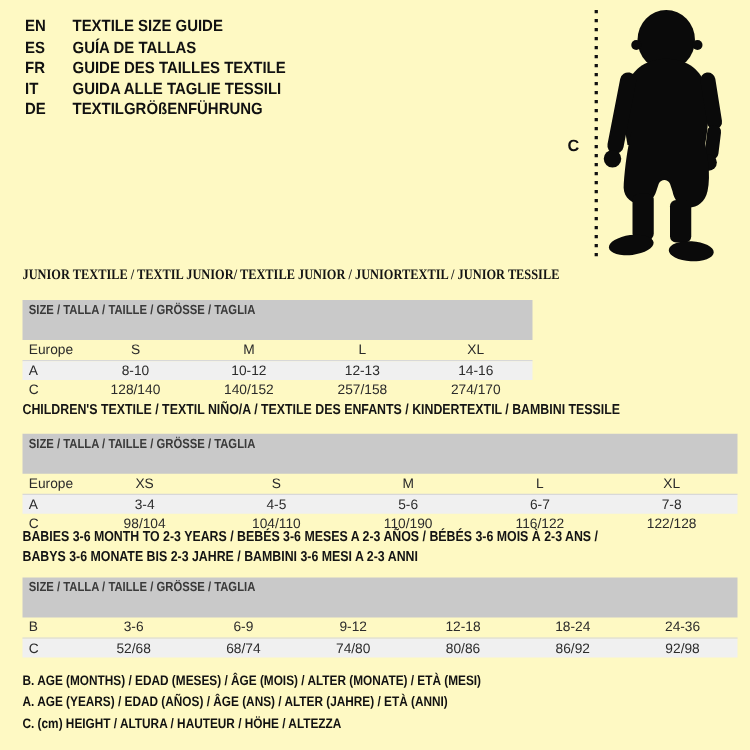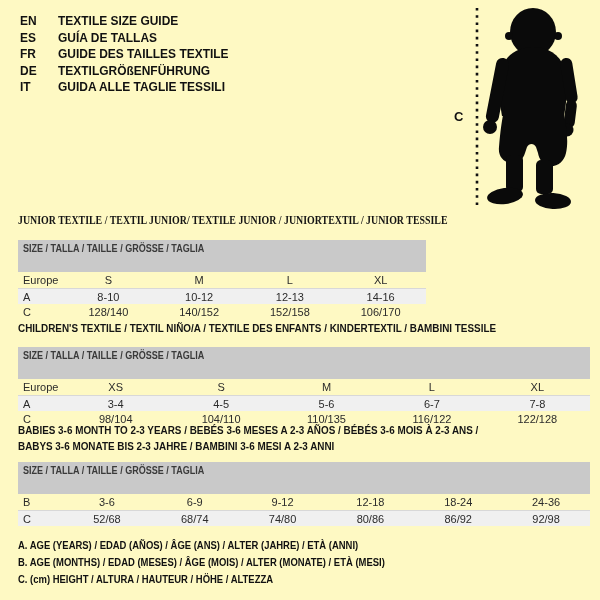"DE" div.lang-row { order: before "IT" -> after "IT" }
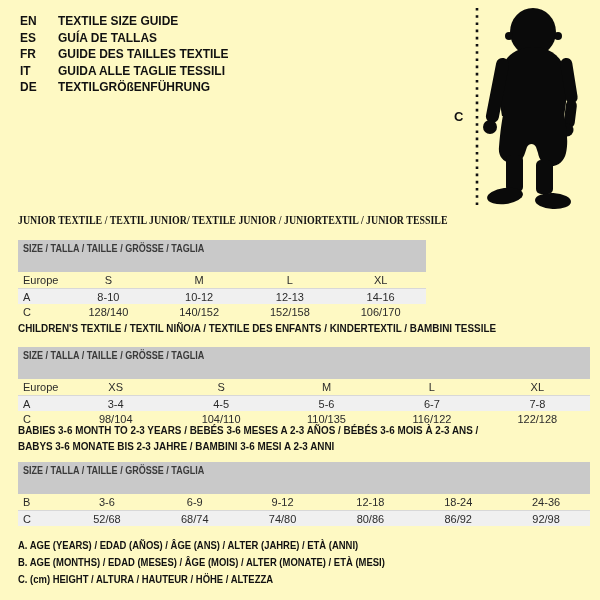"152/158" span.cell { text: 152/158 -> 257/158 }
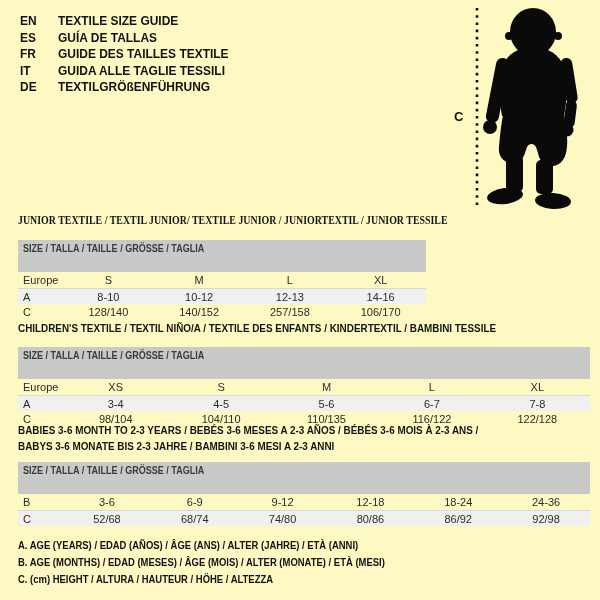"106/170" span.cell { text: 106/170 -> 274/170 }
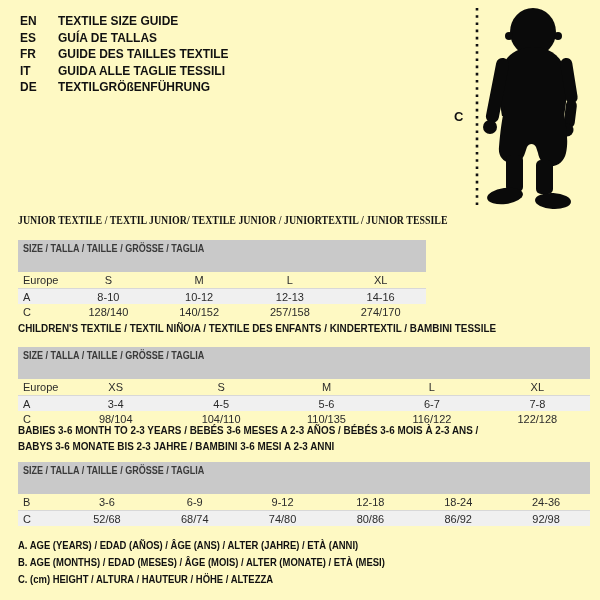"110/135" span.cell { text: 110/135 -> 110/190 }
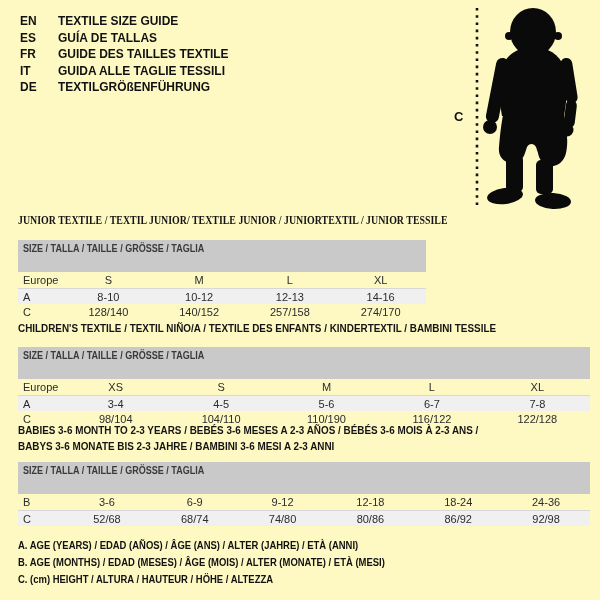"A. AGE (YEARS) / EDAD" div.legend-line { order: before "B. AGE (MONTHS) / EDAD" -> after "B. AGE (MONTHS) / EDAD" }
